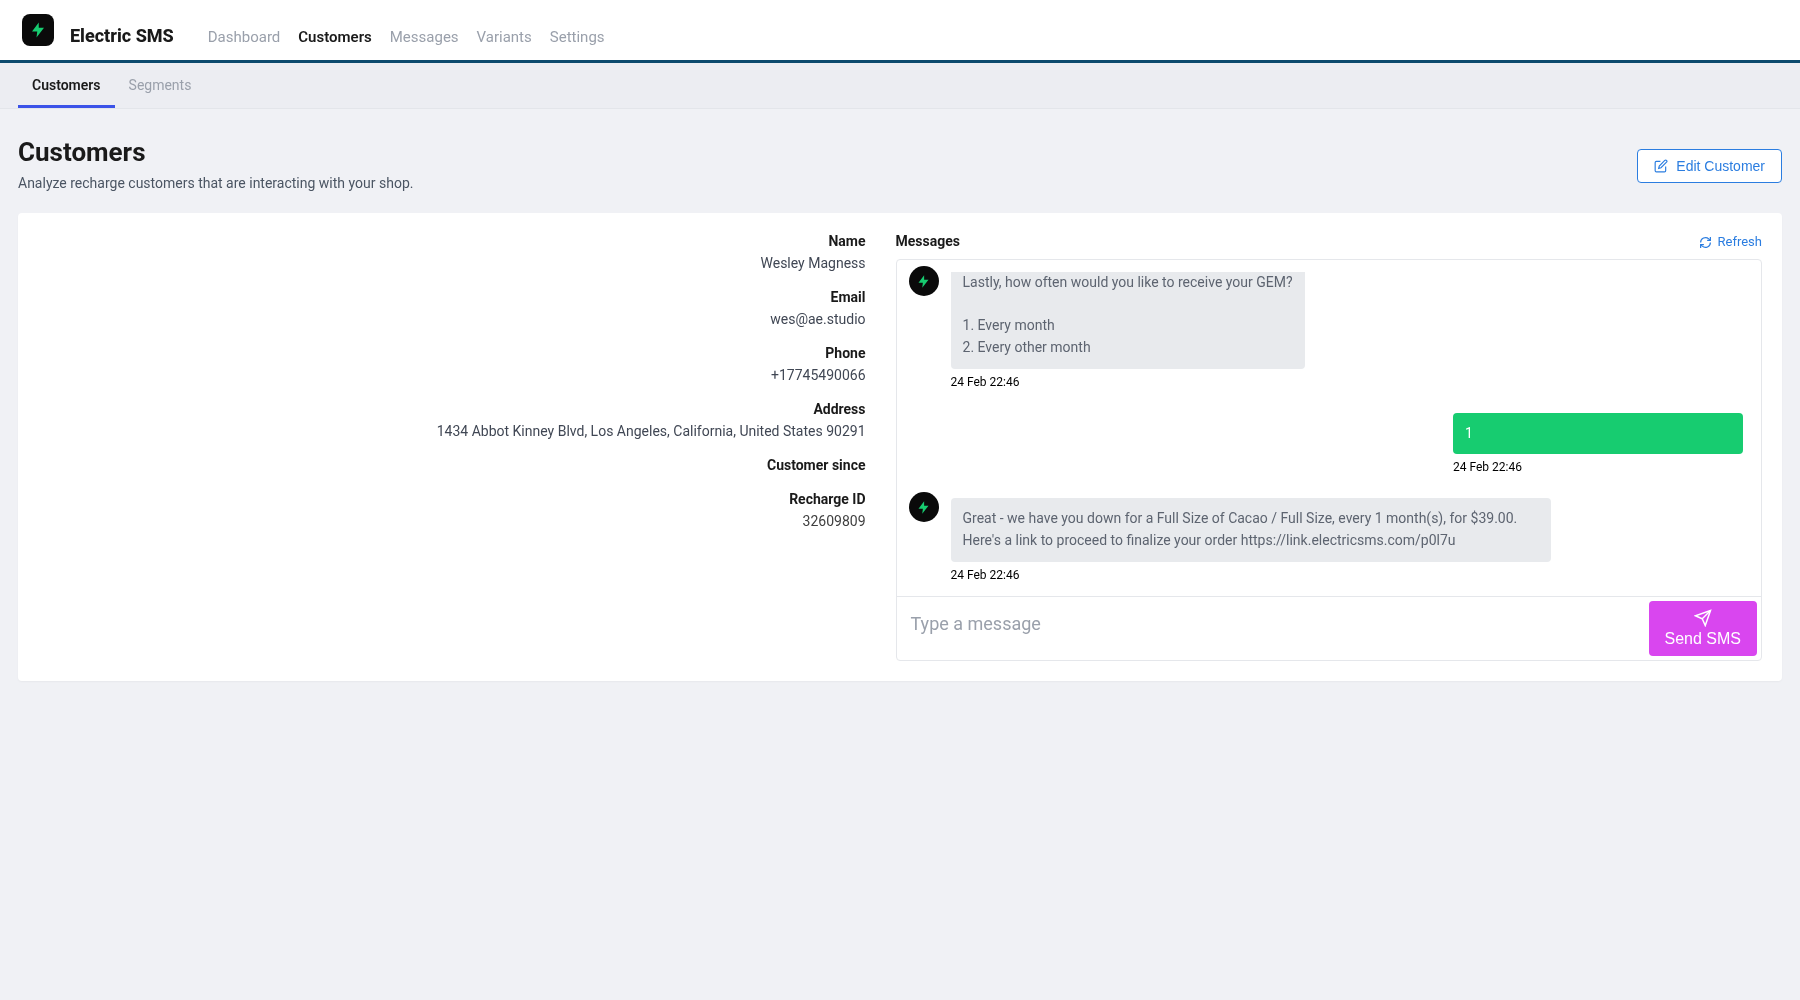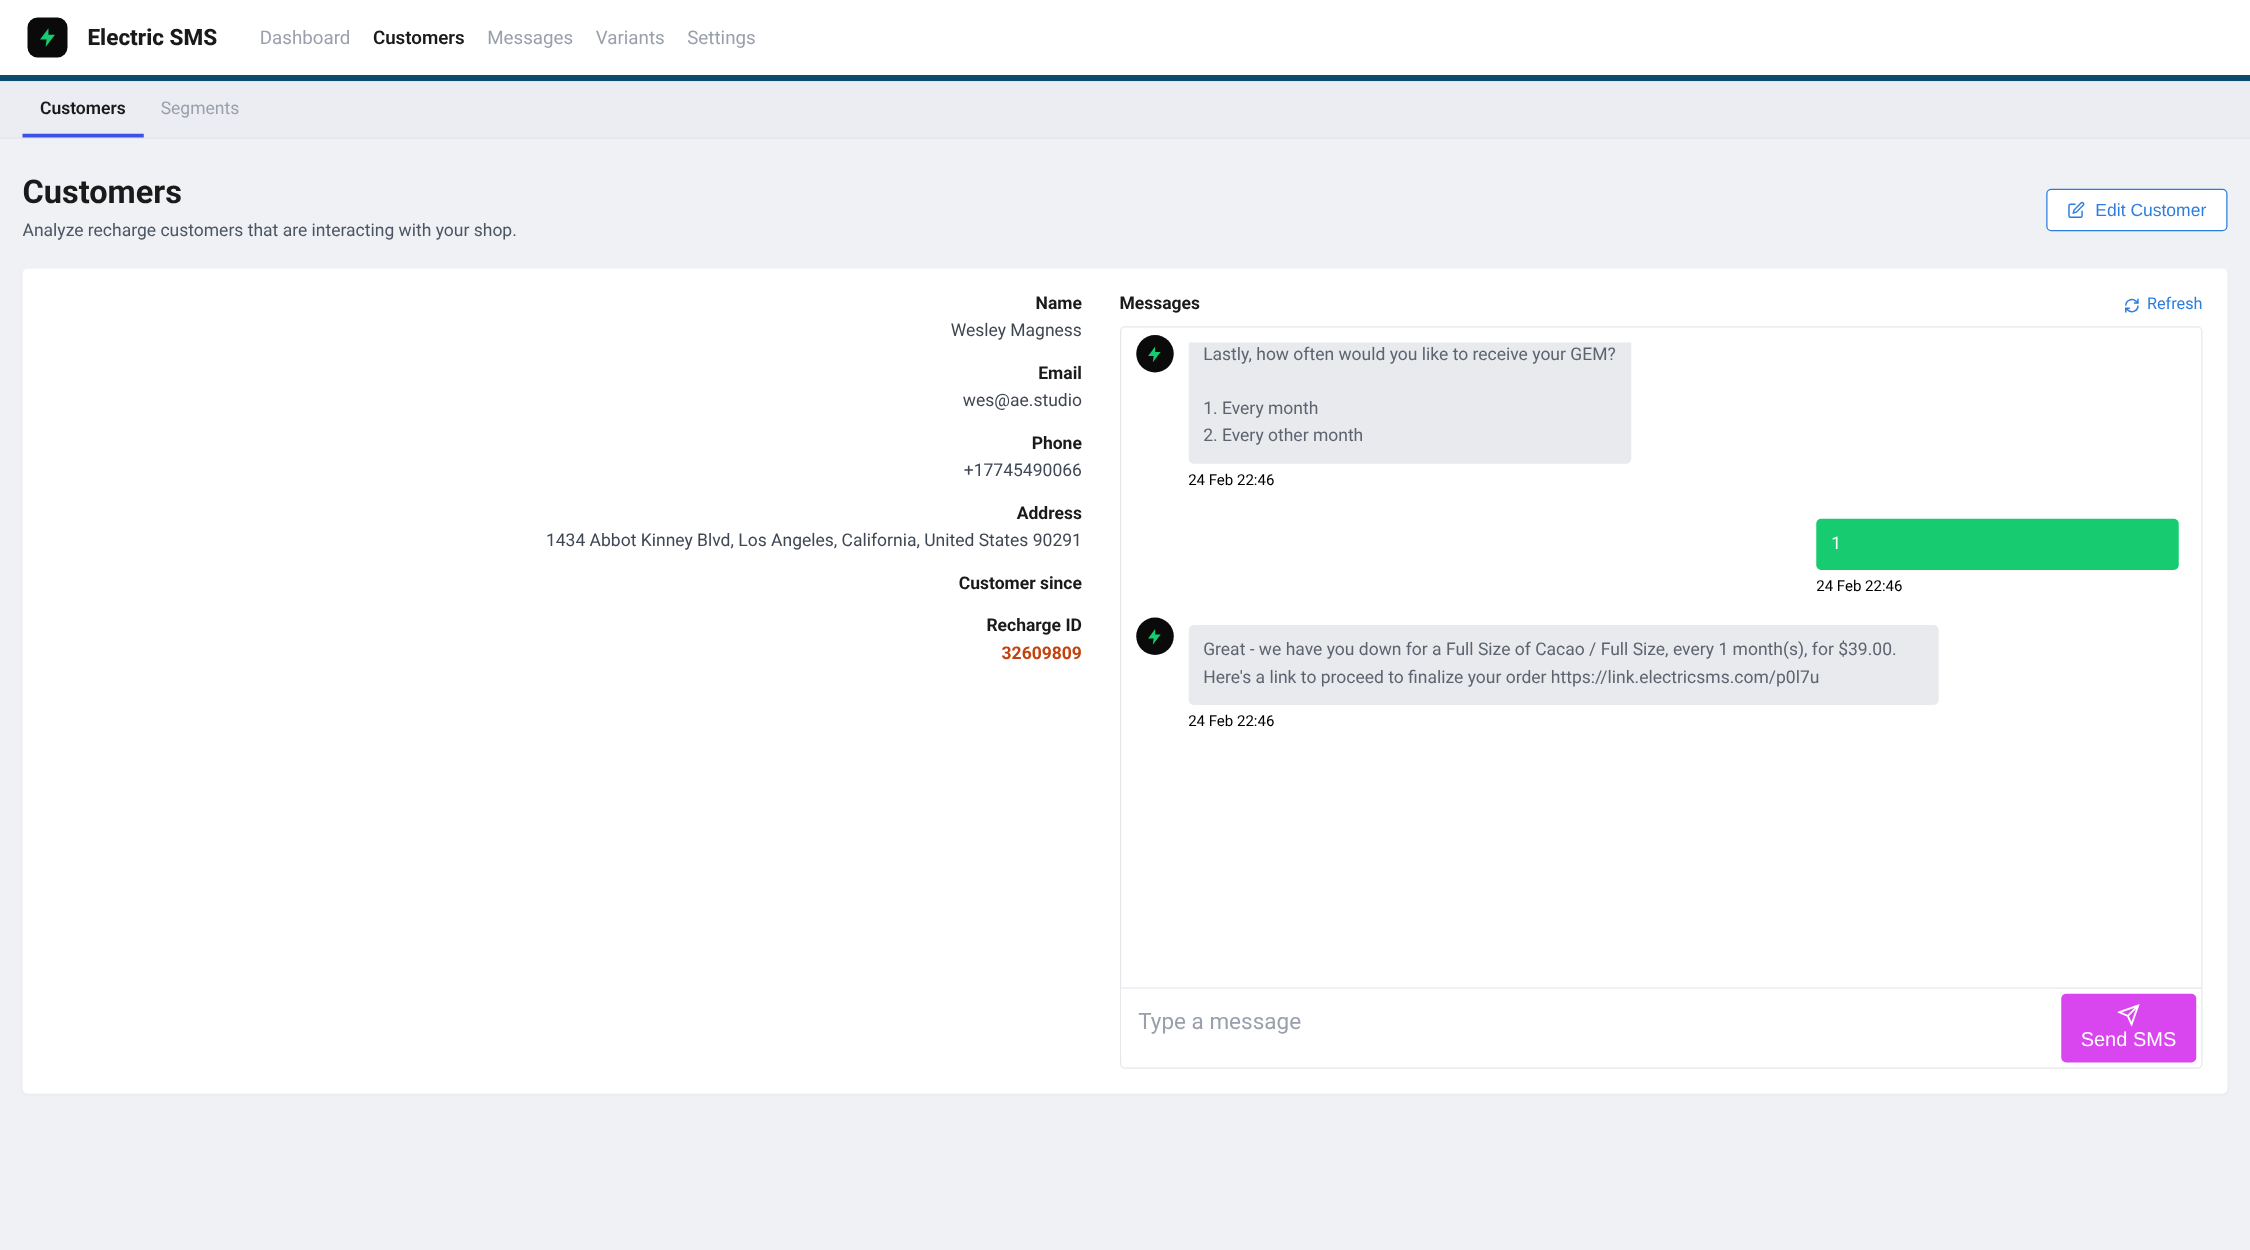"Electric SMS" .topbar { align-items: center -> flex-end; border-bottom: 5px solid #0c4a6e -> 3px solid #0c4a6e }
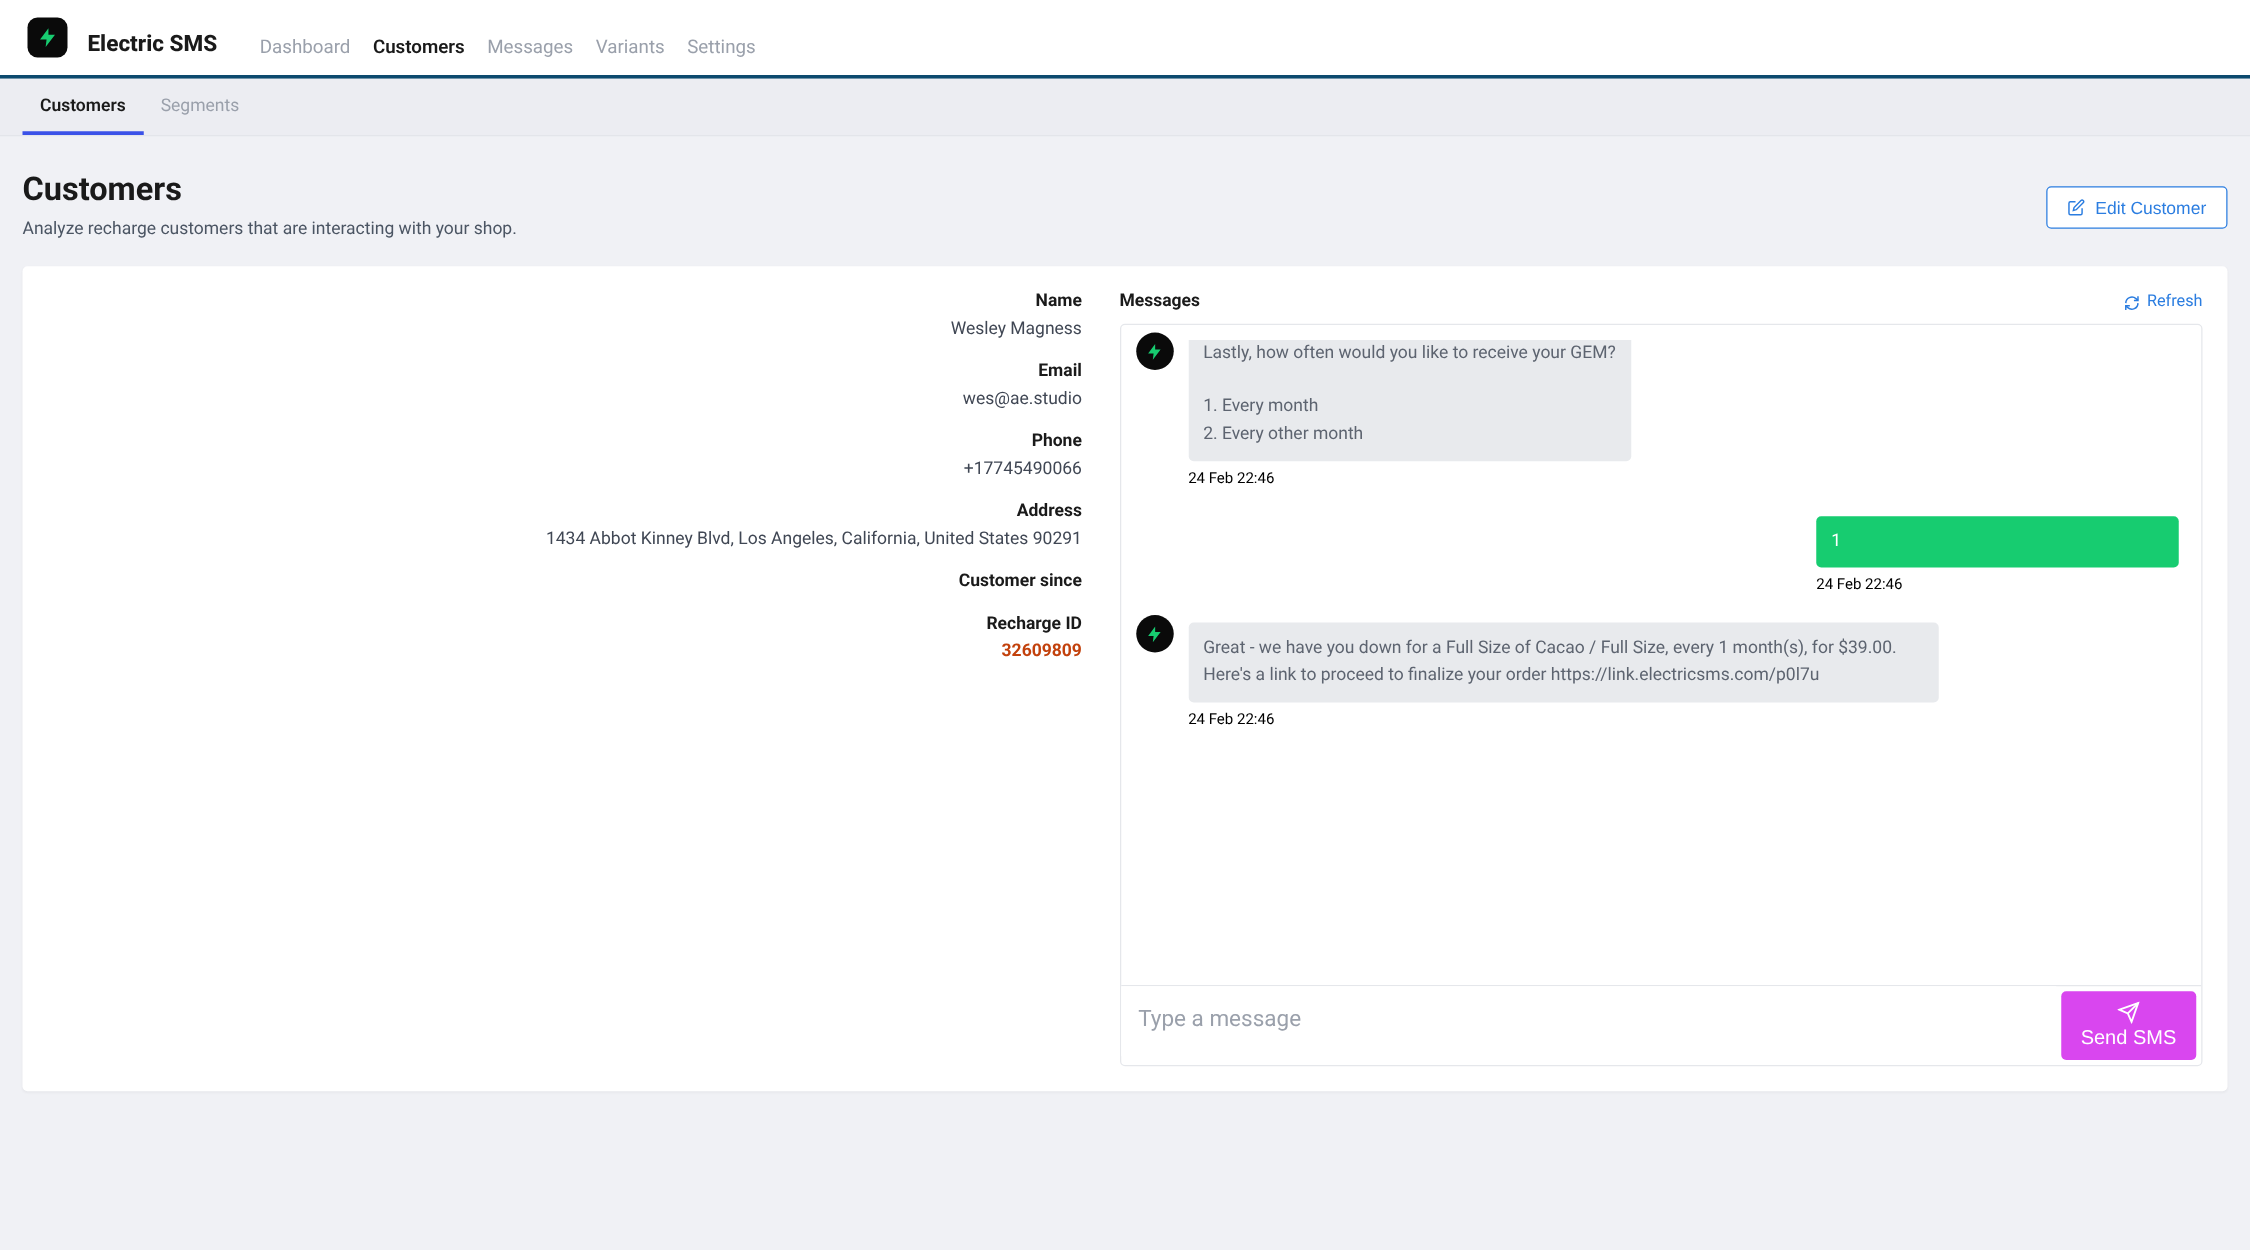"Lastly, how often would you" .msg-box { height: 594px -> 402px }
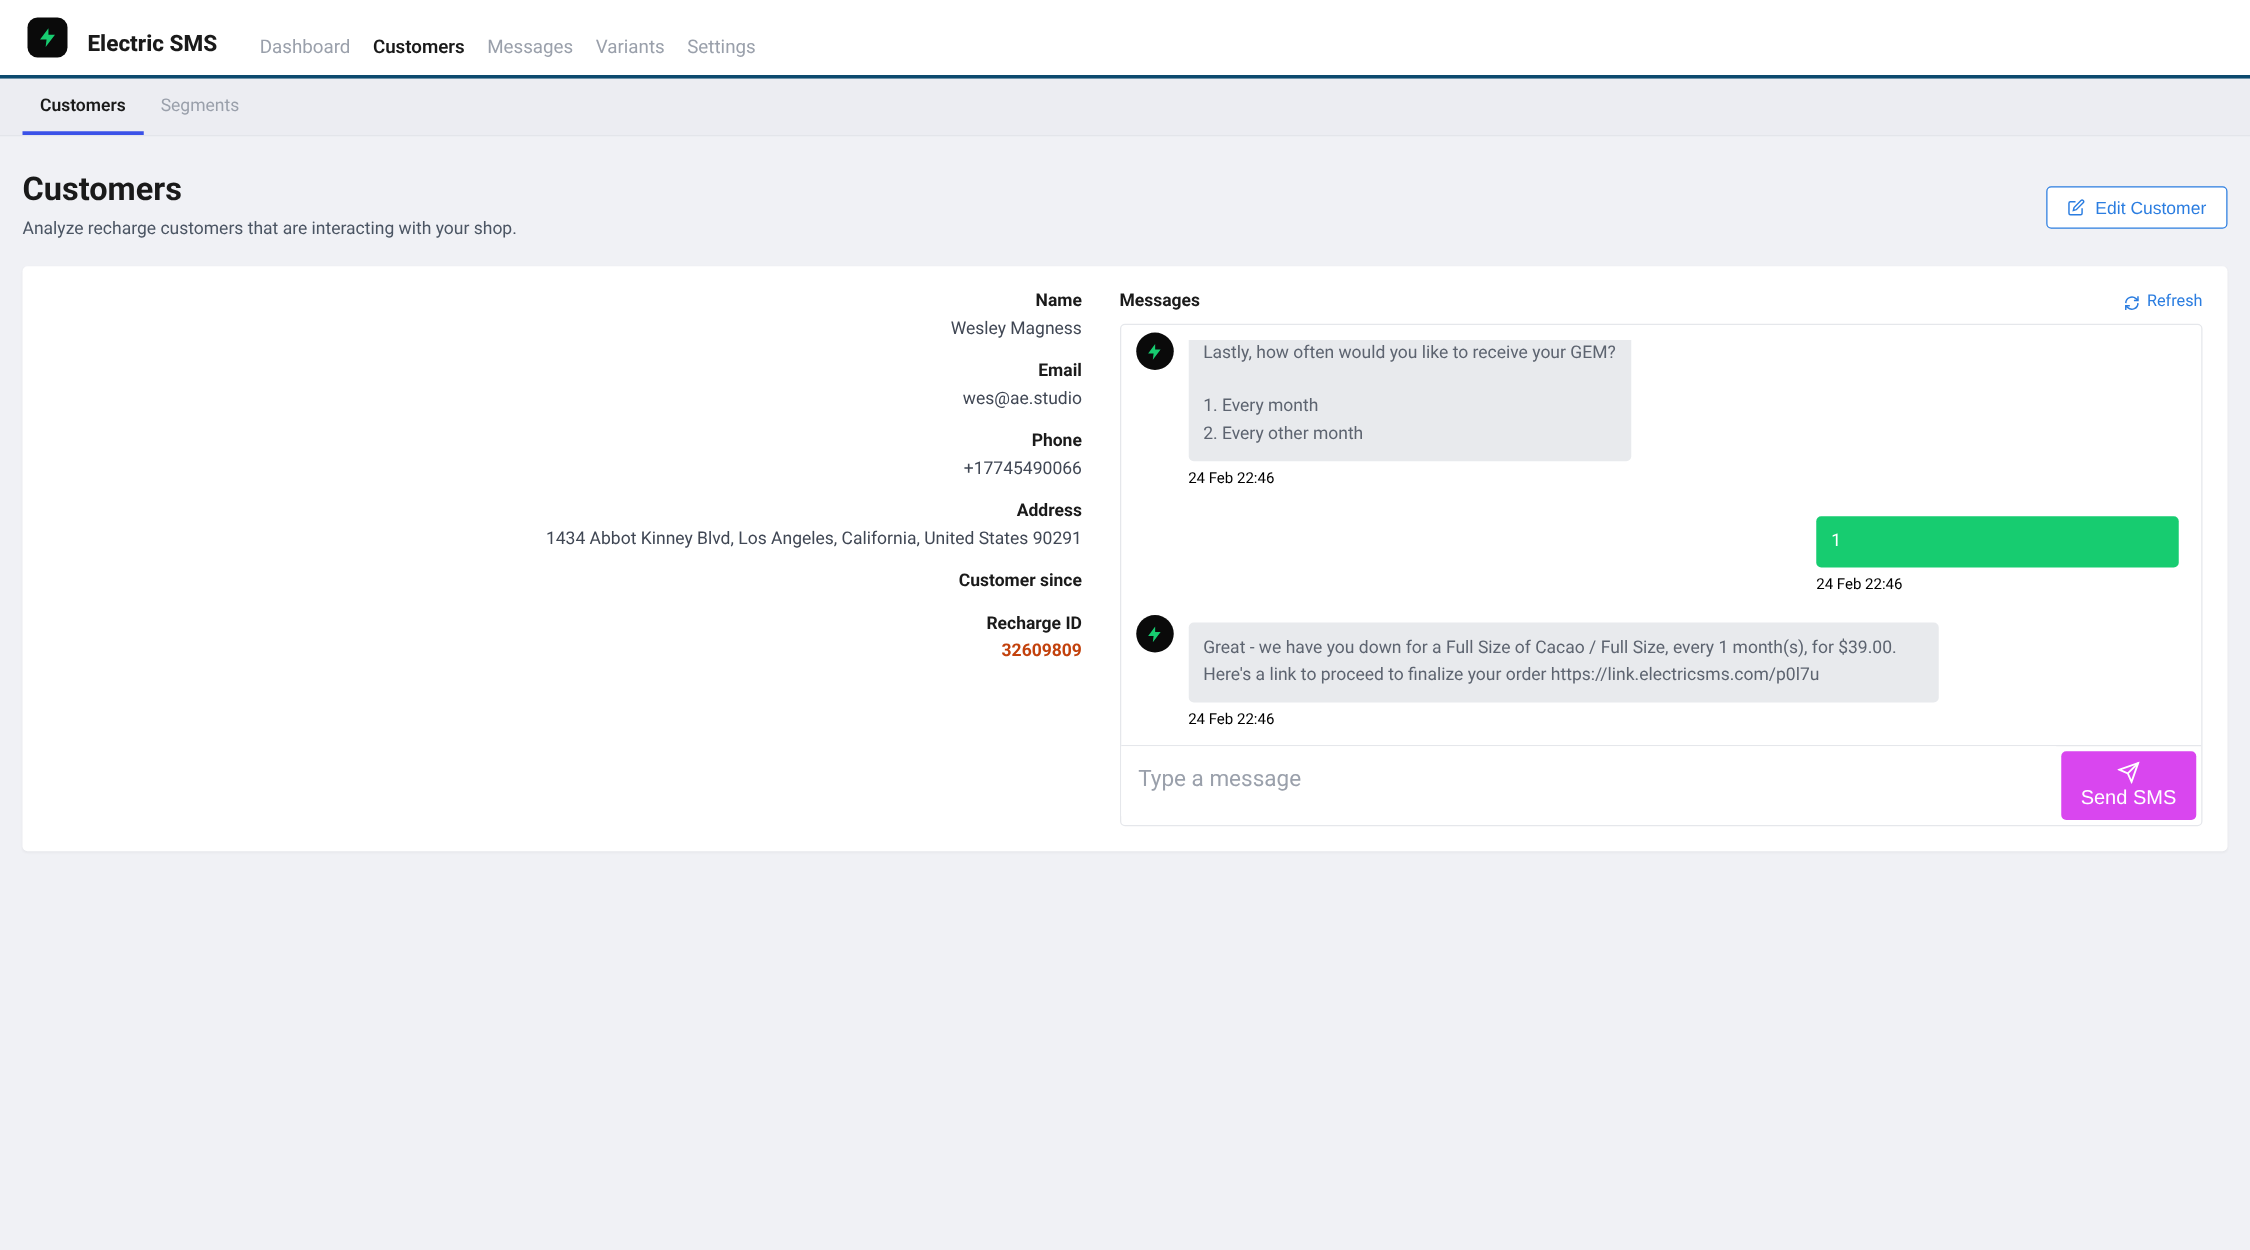"32609809" .field-value.link { color: #c2410c -> #404040; font-weight: bold -> none }
